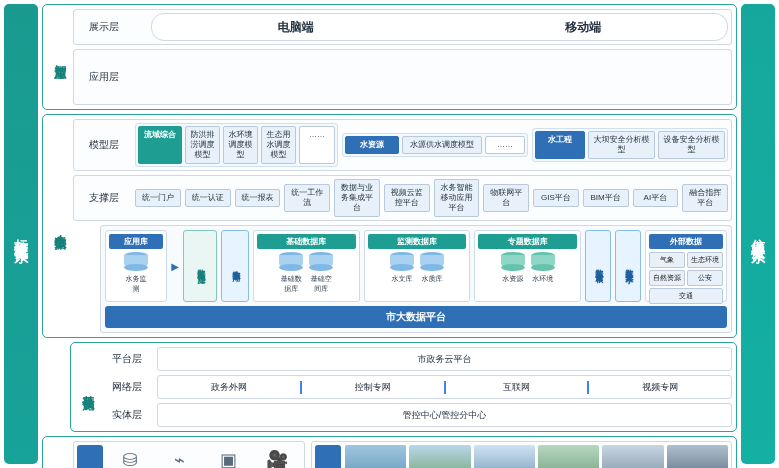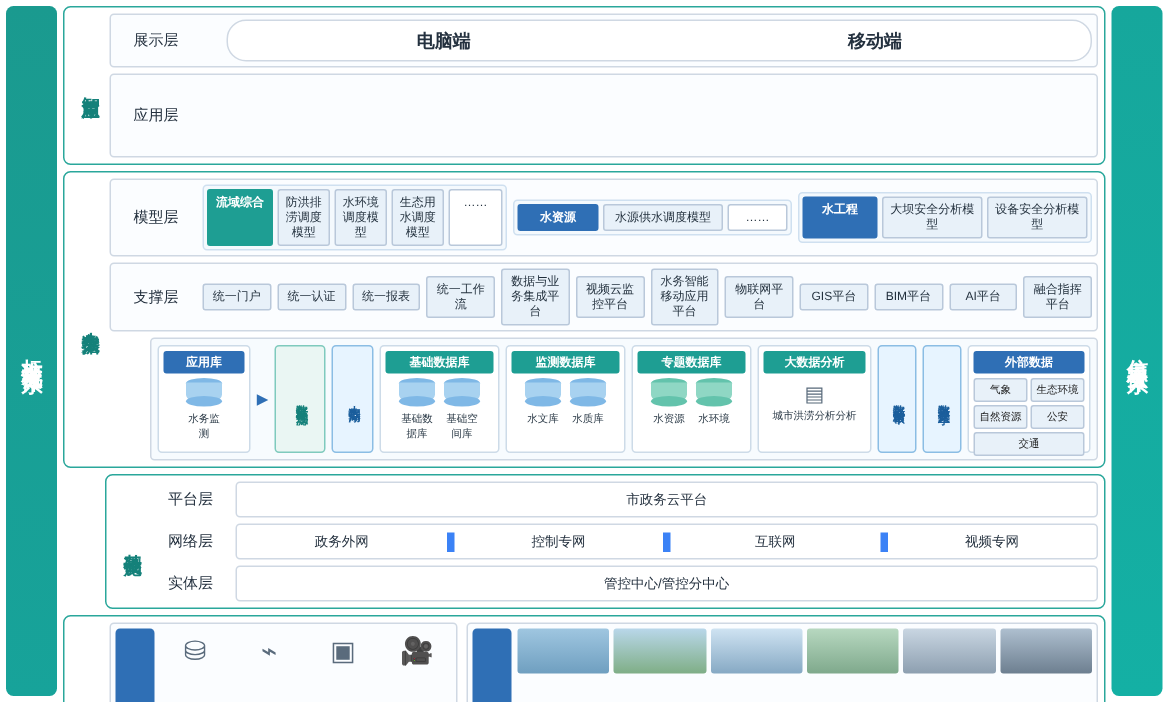"大数据分析" div.bd-col { html: <div> <div>大数据分析</div> <div> <div> <div>▤</div> <div>城市洪涝分析分析</div> </div> </div> </div> -> none }
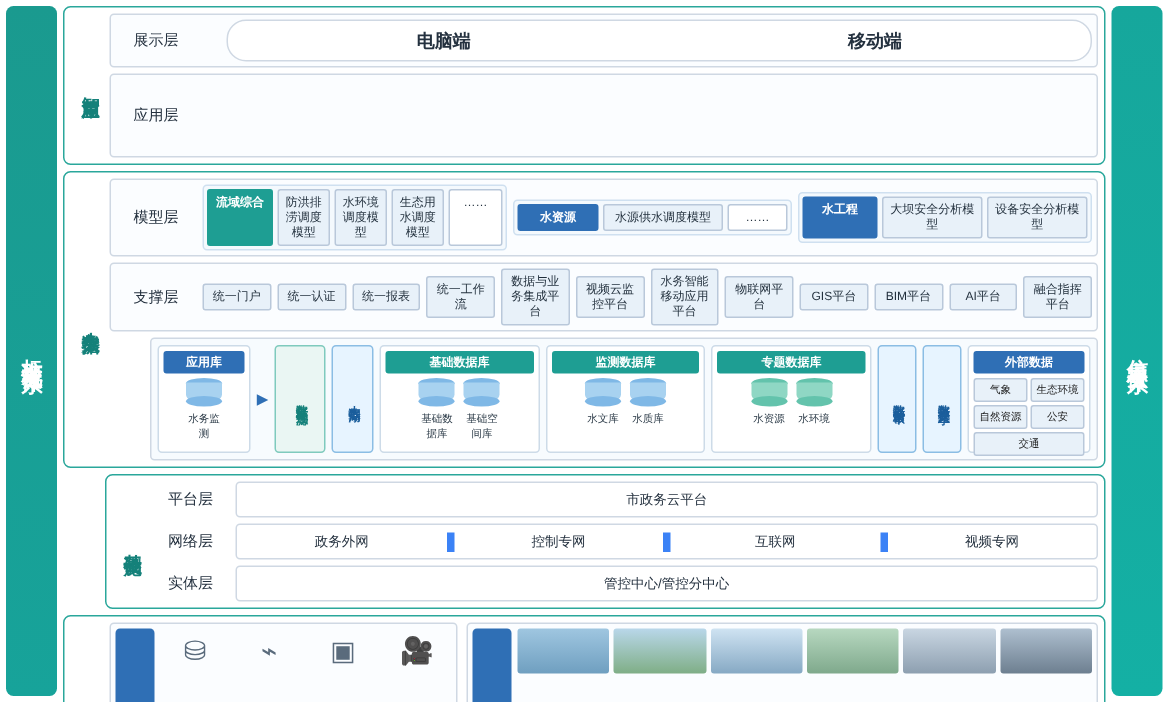"市大数据平台" div.platform-bar { html: none -> <div>市大数据平台</div> }
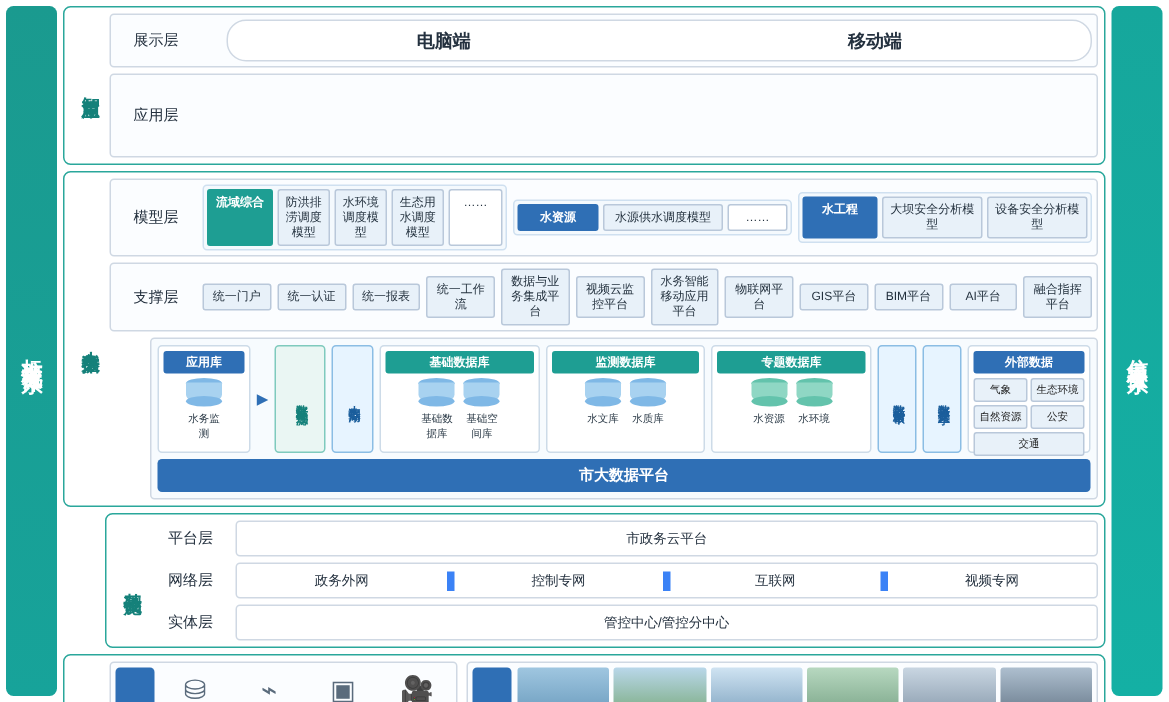"政务外网" .inf-seg { border-right: 5px solid #3b82f6 -> 2px solid #3b82f6 }
